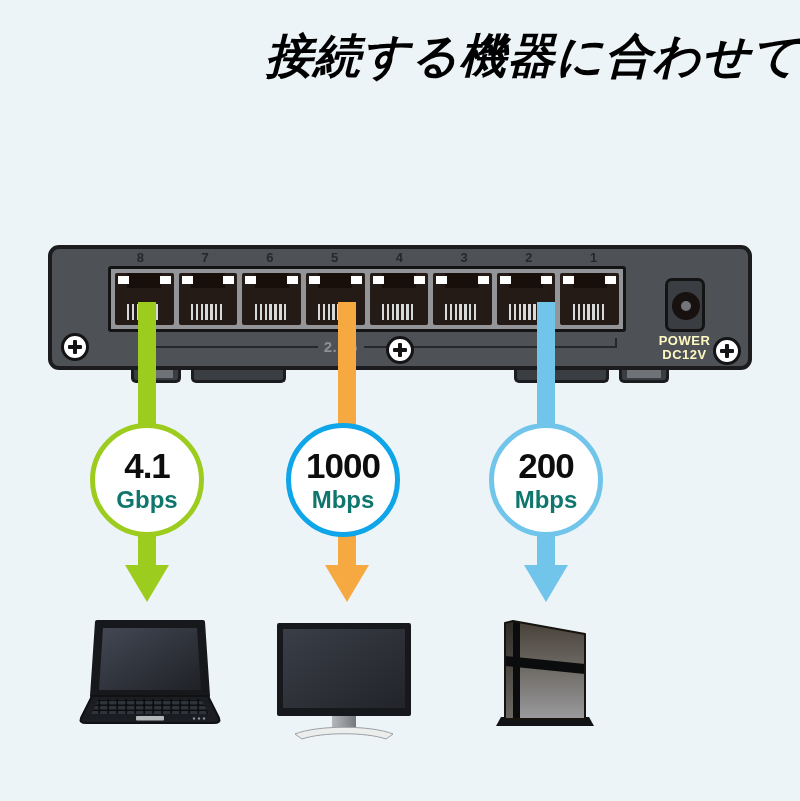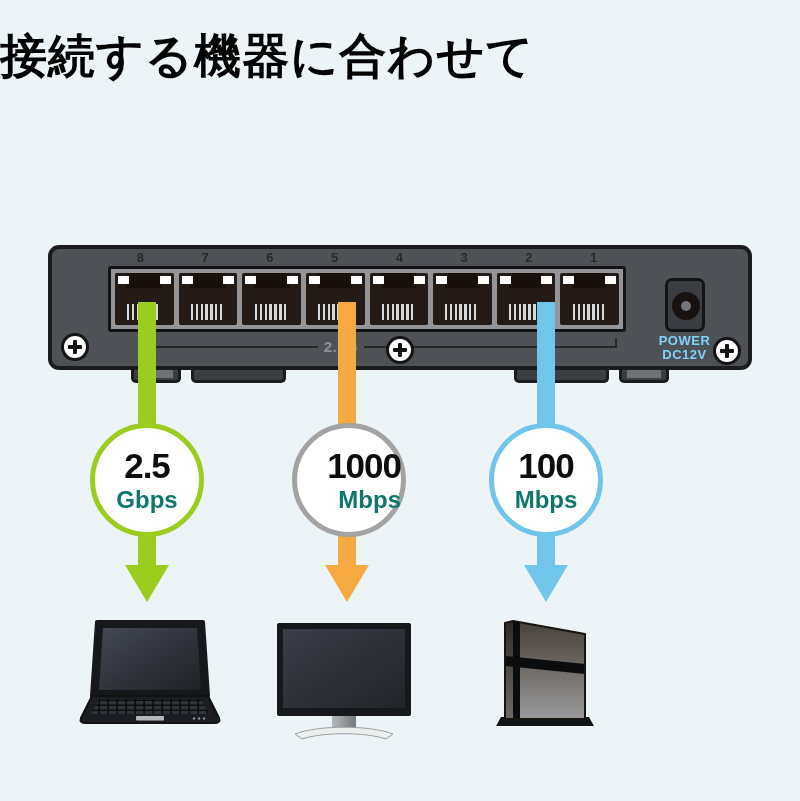"接続する機器に合わせて" .title { font-style: none -> italic; text-align: left -> right }
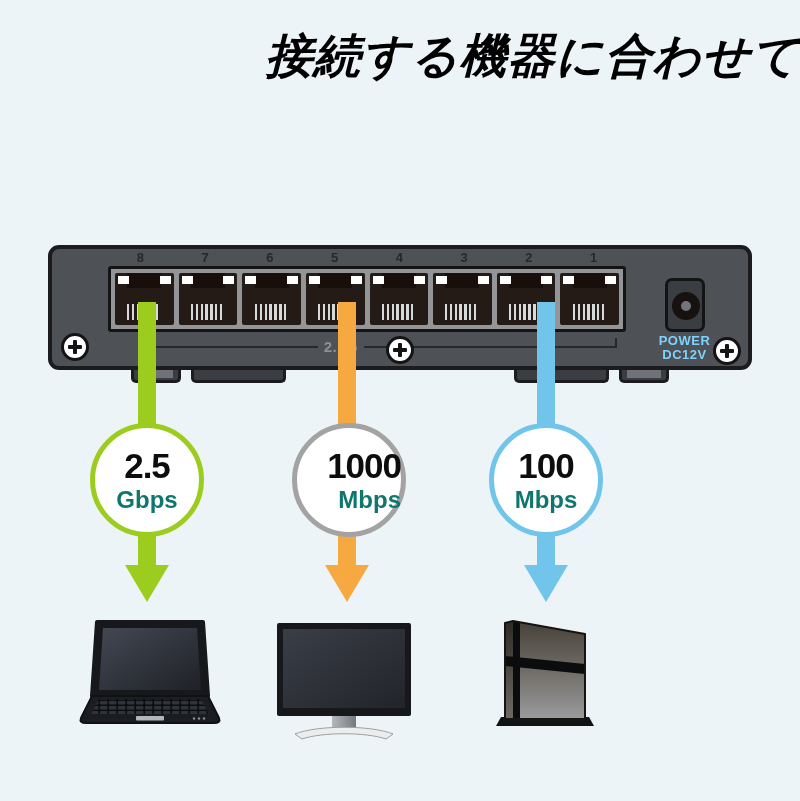"POWER" .power-label { color: #7dd3fc -> #fef9c3 }
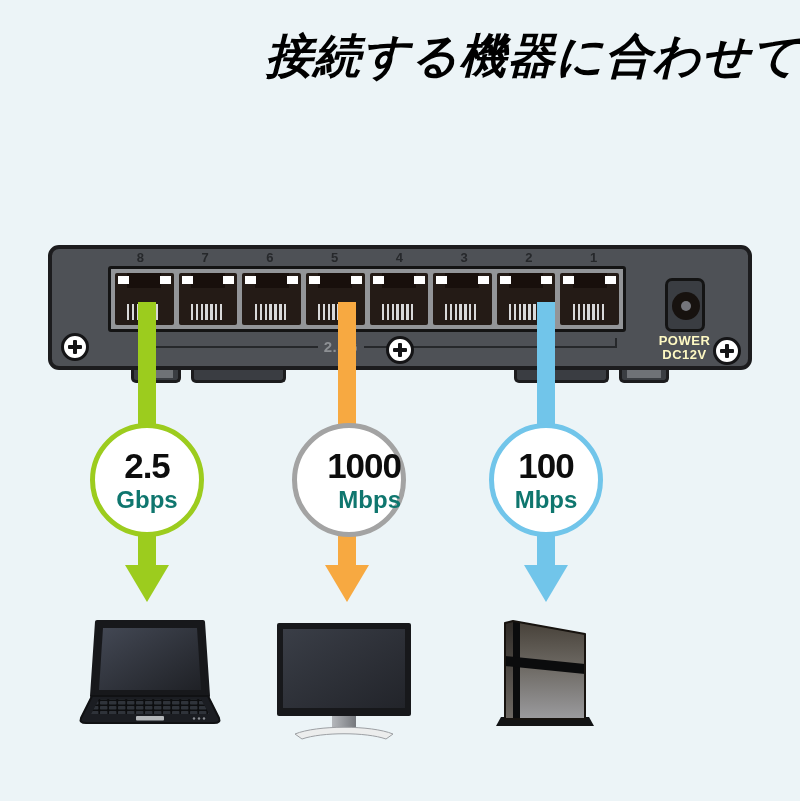"2.5" div.value { text: 2.5 -> 4.1 }
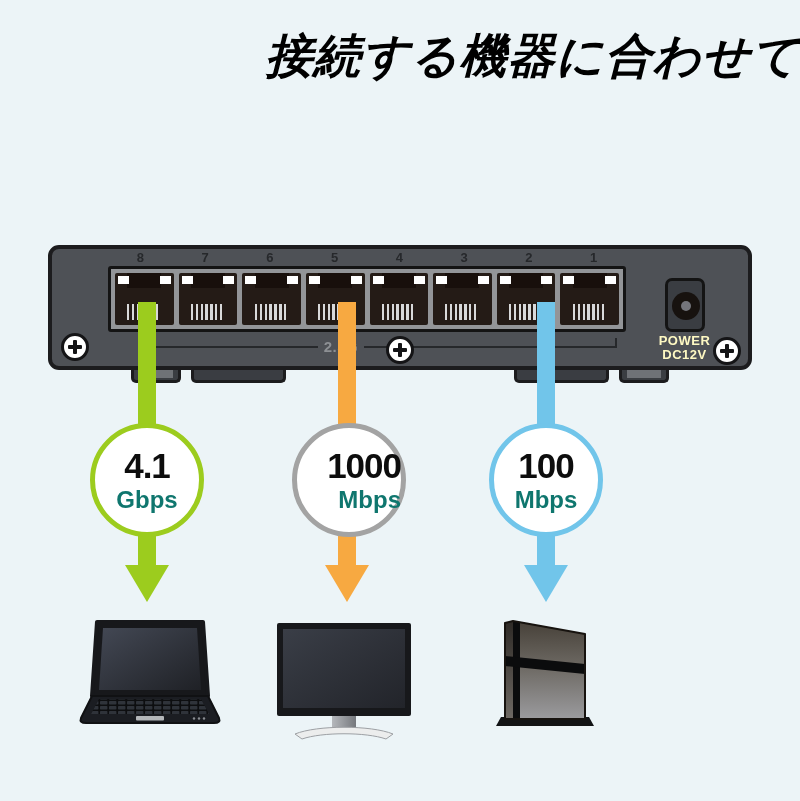"1000" .badge.b2 { align-items: flex-end -> none; border: 5px solid #a3a3a3 -> 5px solid #0ea5e9; left: 292px -> 286px }
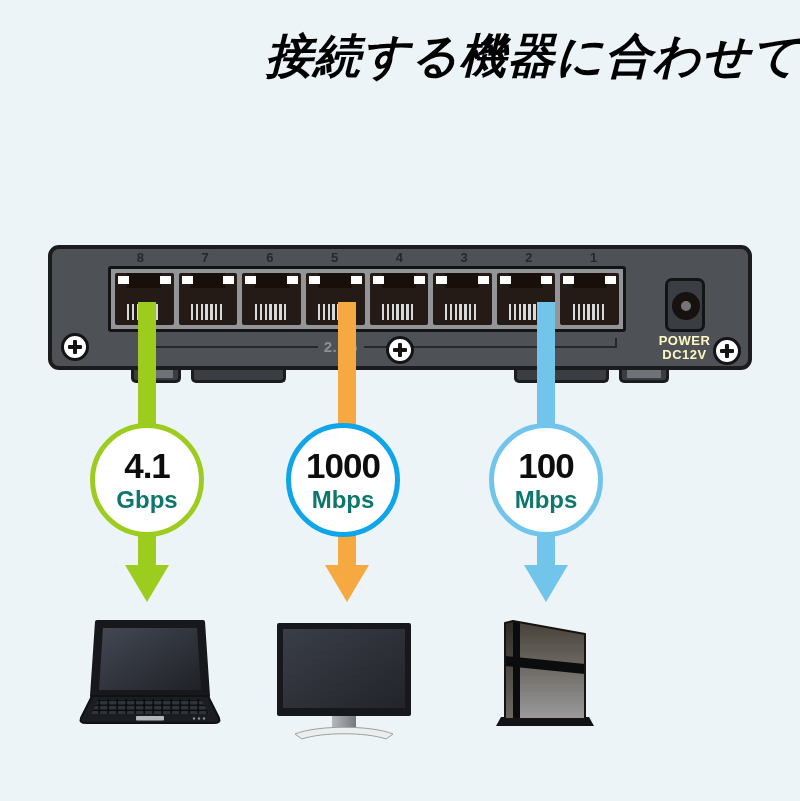"100" div.value { text: 100 -> 200 }
